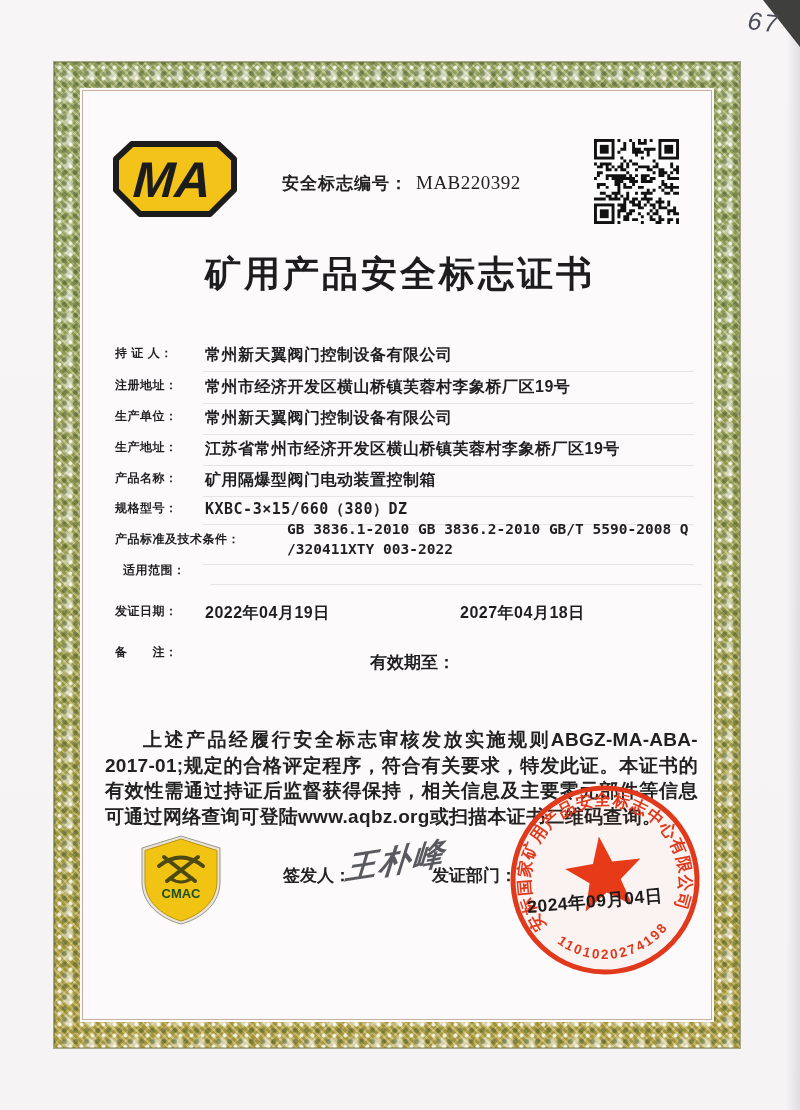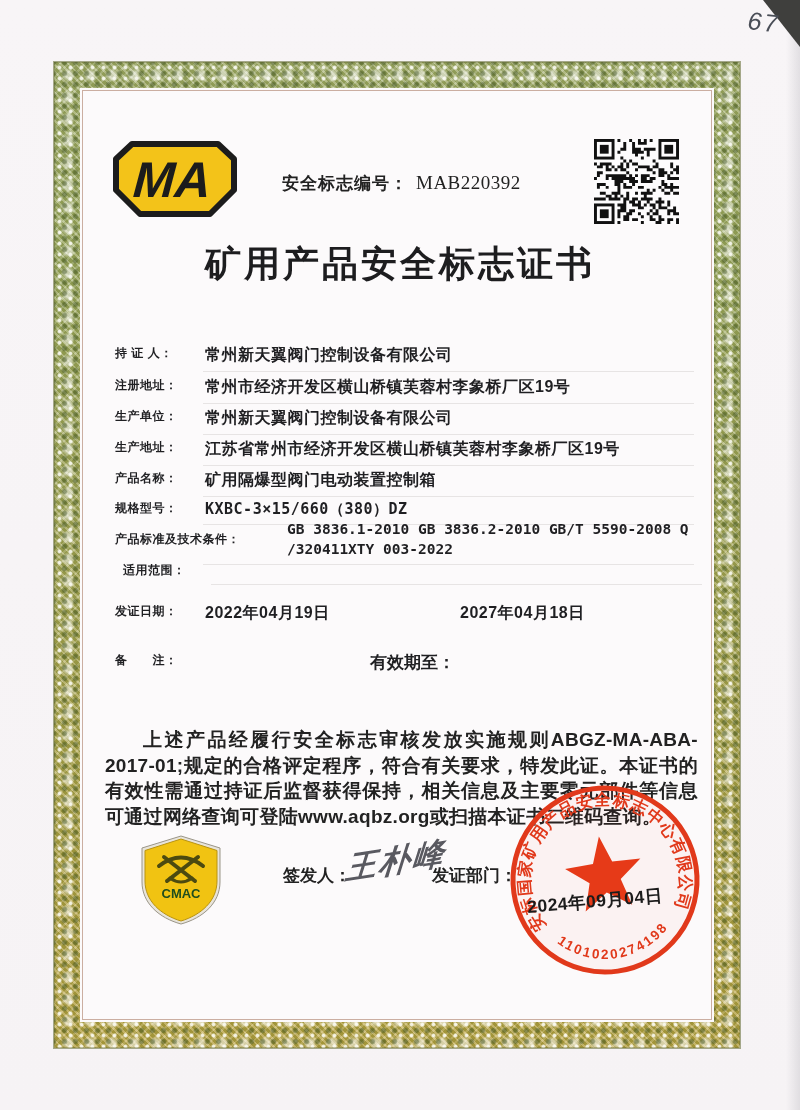"矿用产品安全标志证书" .title { top: 240px -> 250px }
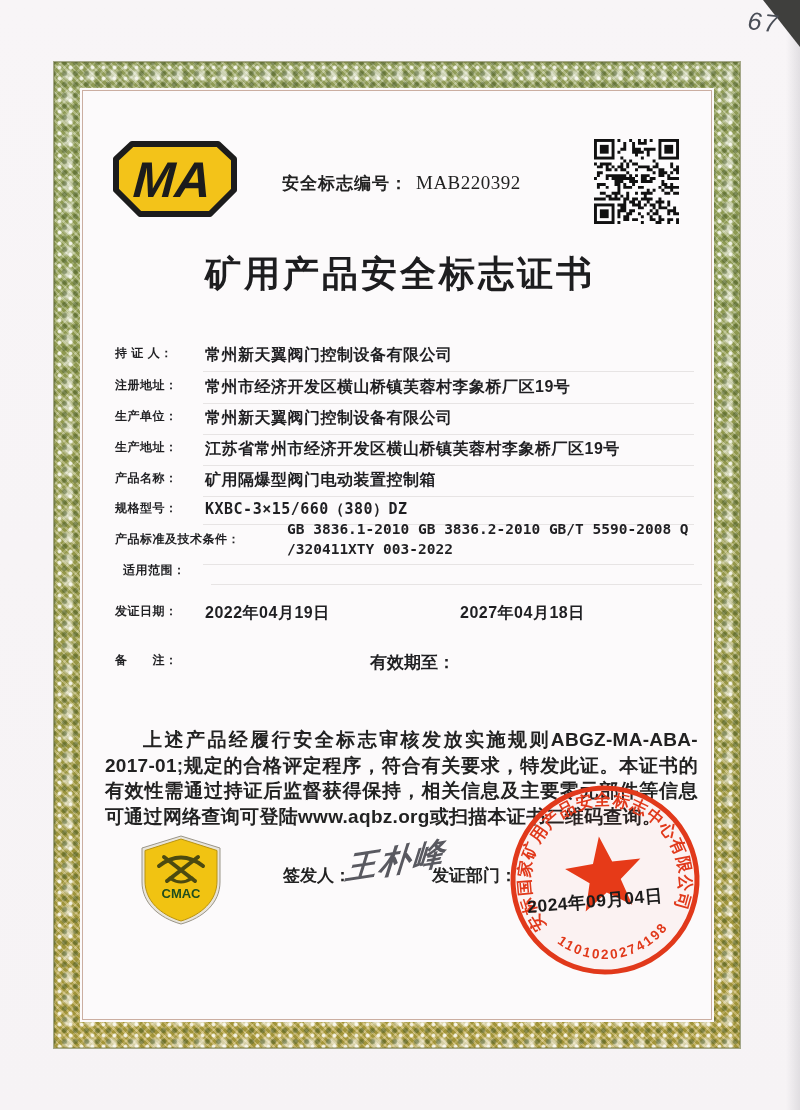"备 注：" span.lab { margin-top: 8px -> none }
